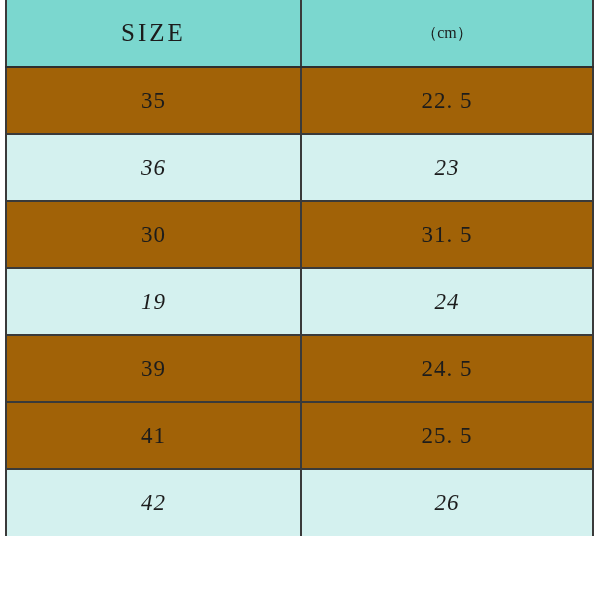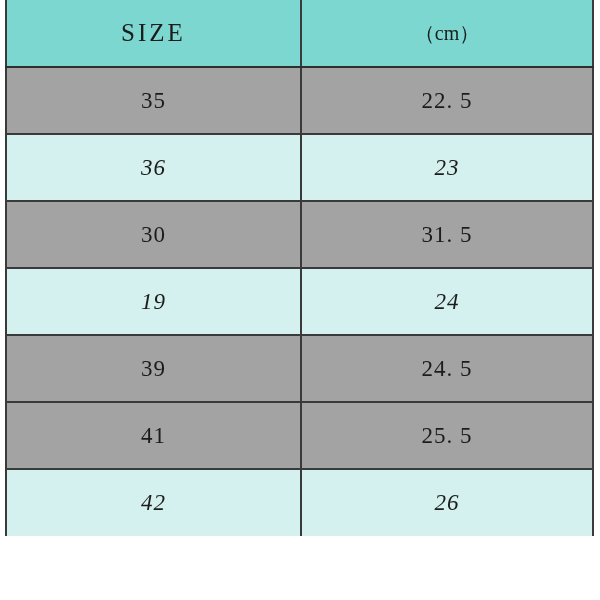"（cm）" .table thead th.measure-head { font-size: 20px -> 16px }
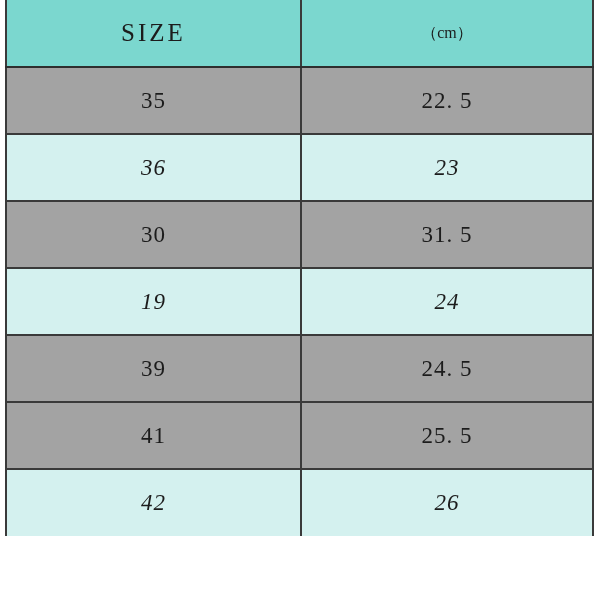"35" .table tbody td { background: #a3a3a3 -> #a16207 }
